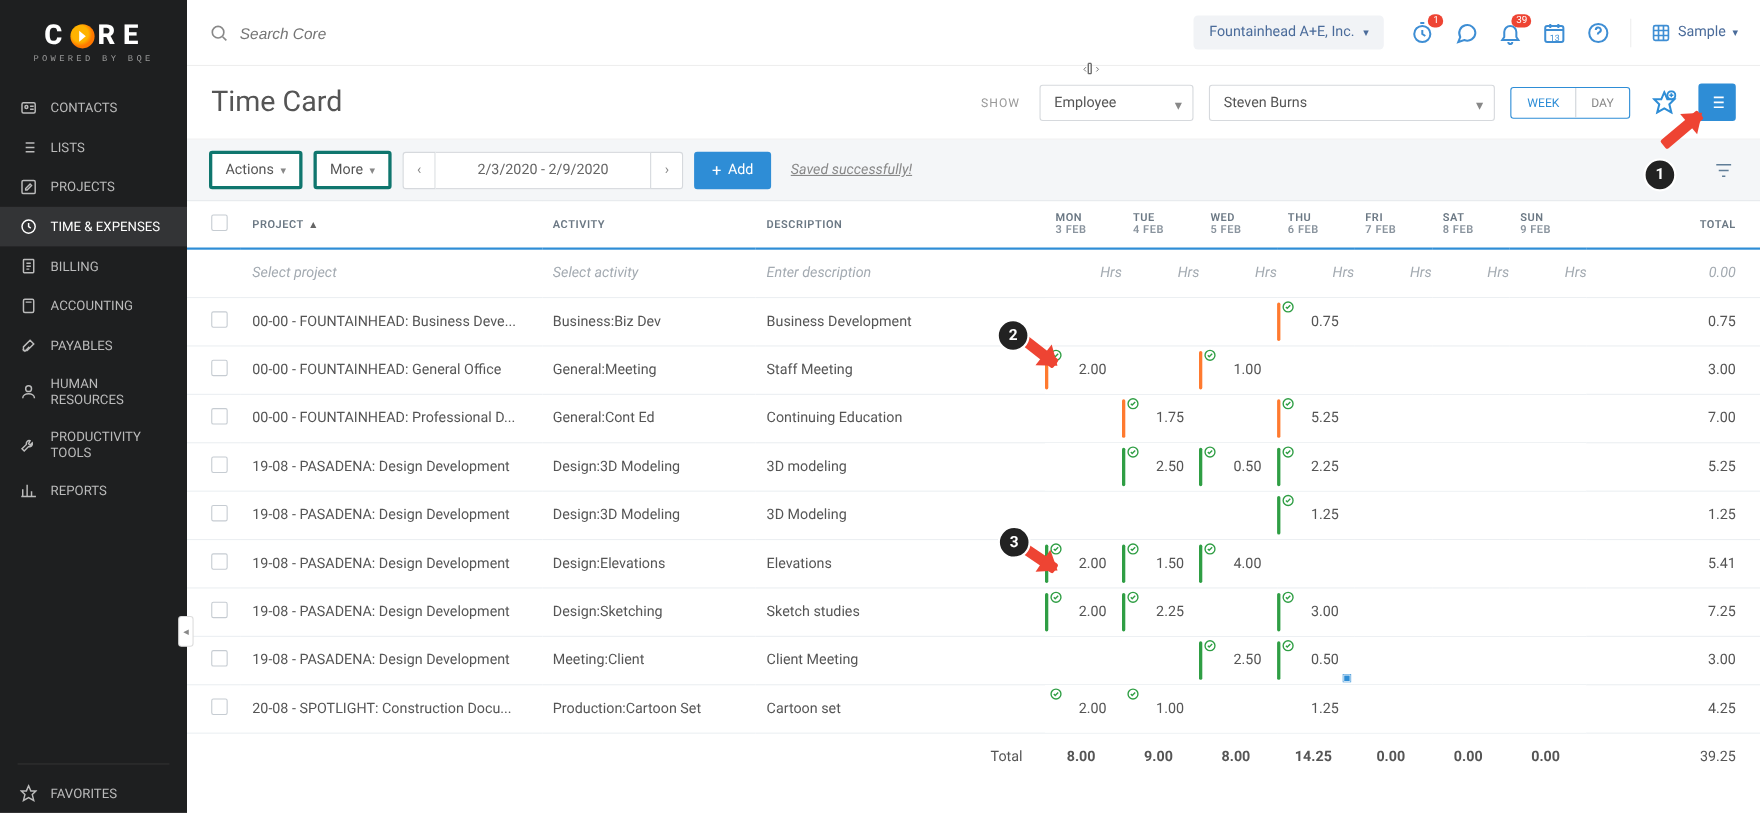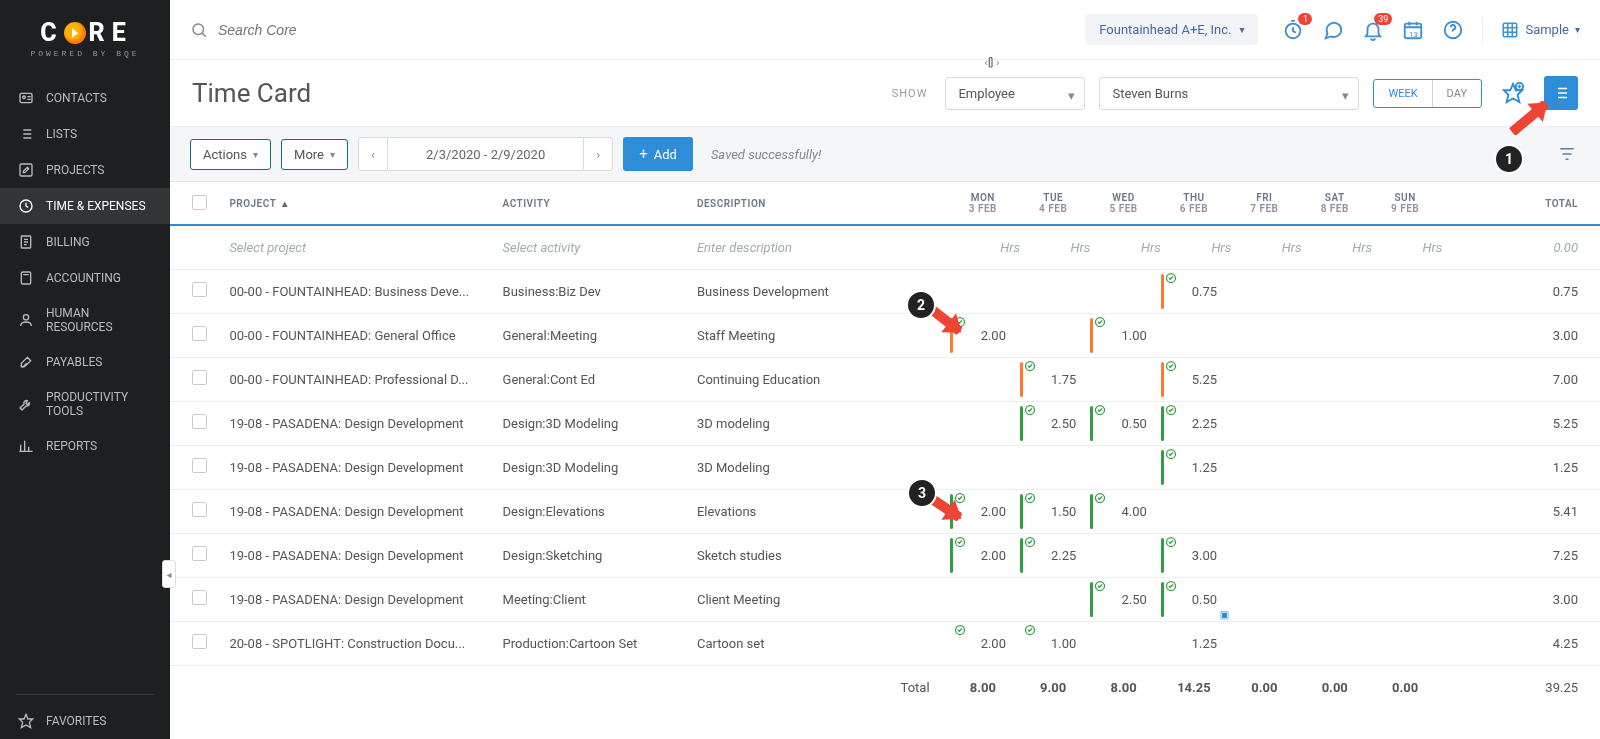"Actions" .btn-plain { border: 1px solid #0f766e -> 3px solid #0f766e }
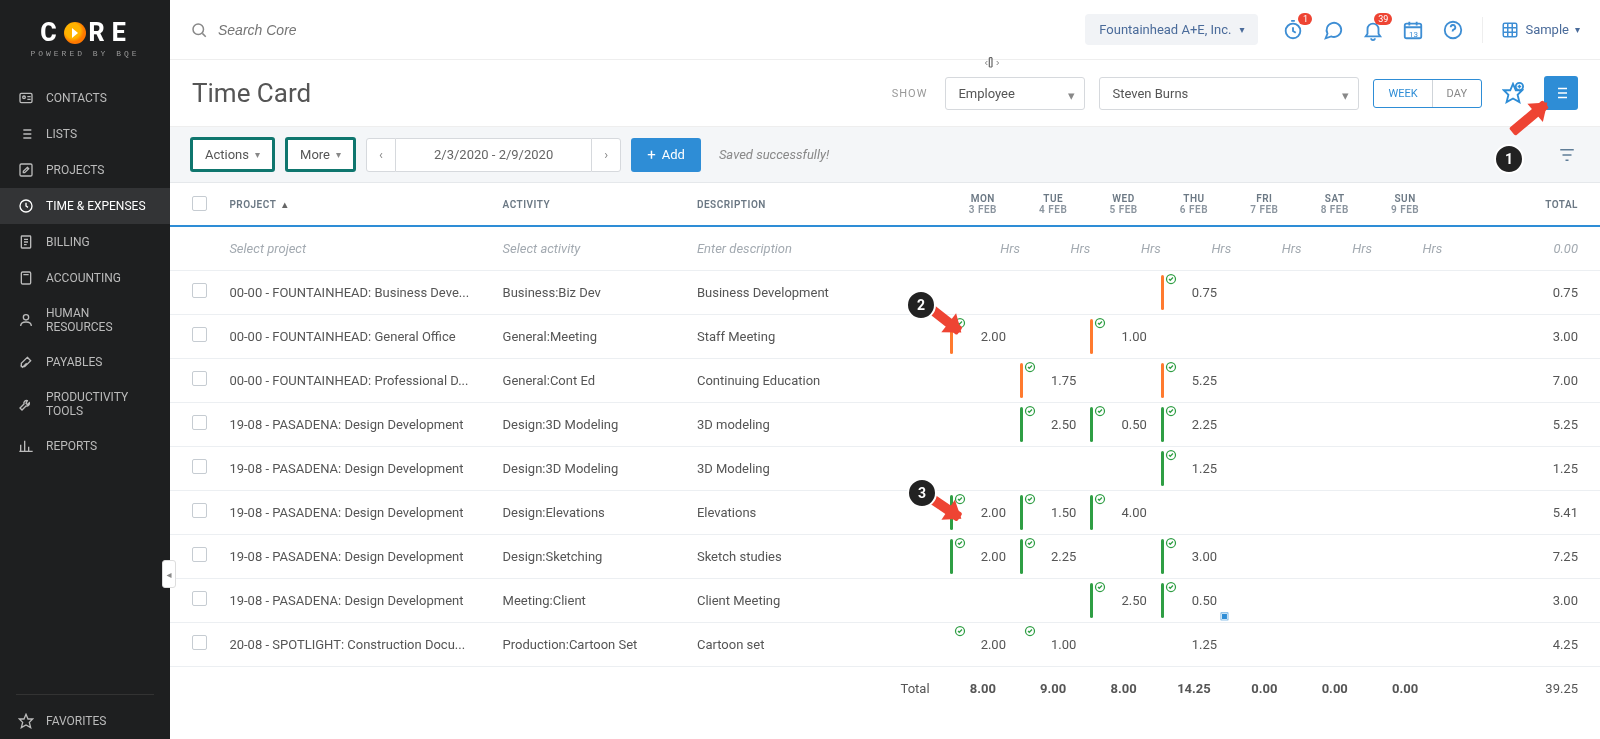"Saved successfully!" .saved-msg { text-decoration: none -> underline }
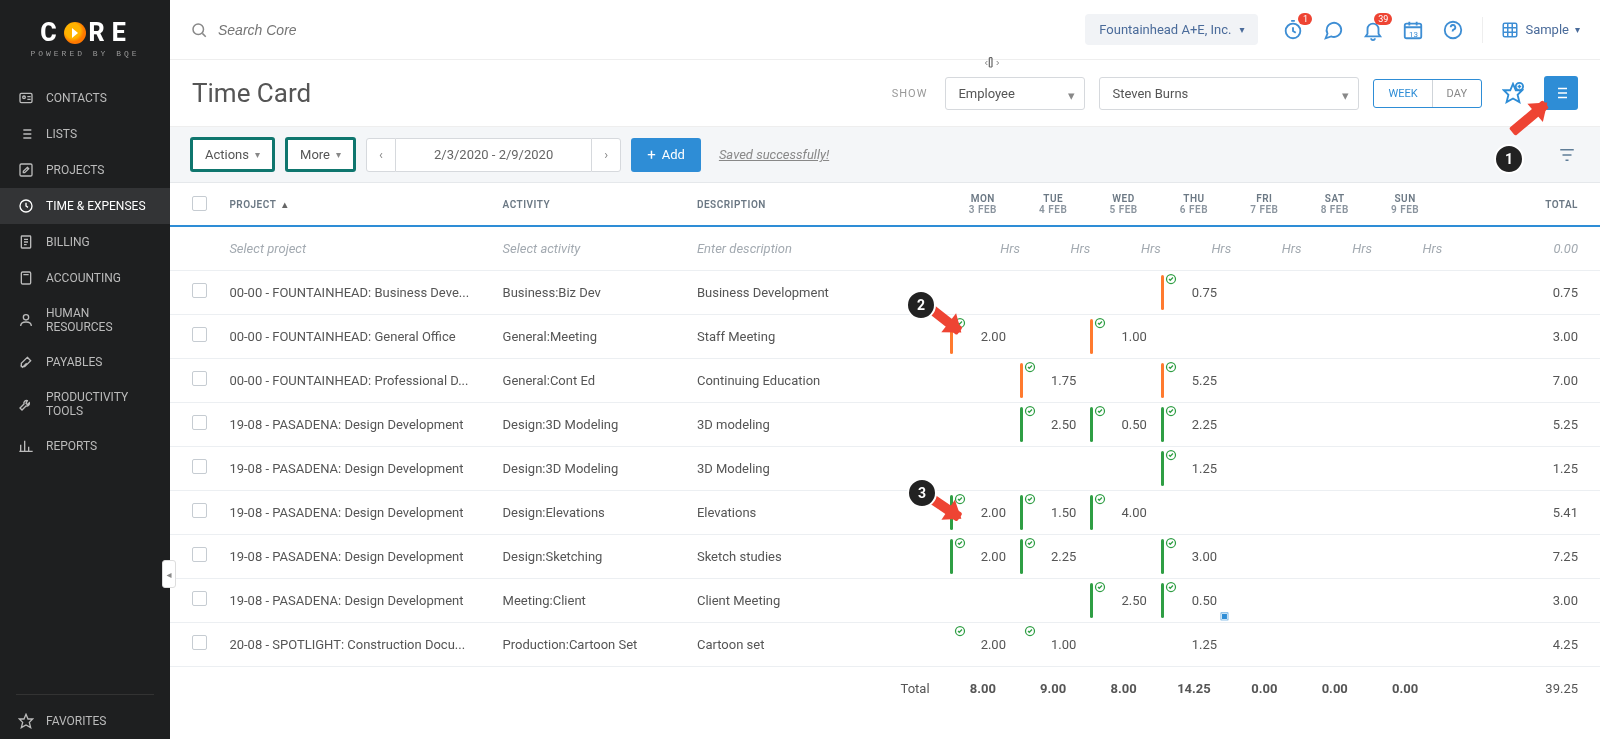"MON" .timegrid th.day { text-align: center -> left }
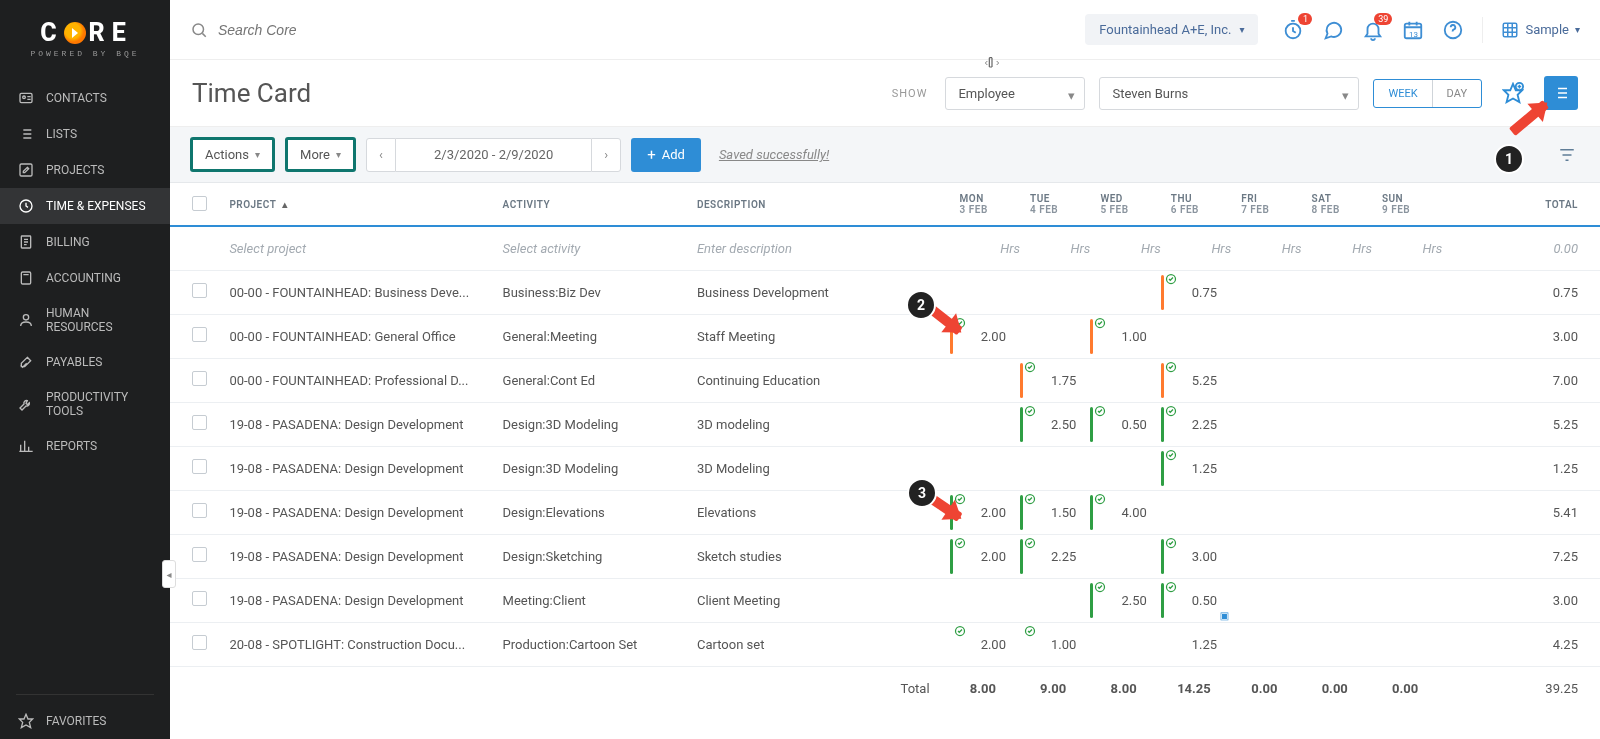"HUMAN RESOURCES" div.nav-item { order: before "PAYABLES" -> after "PAYABLES" }
